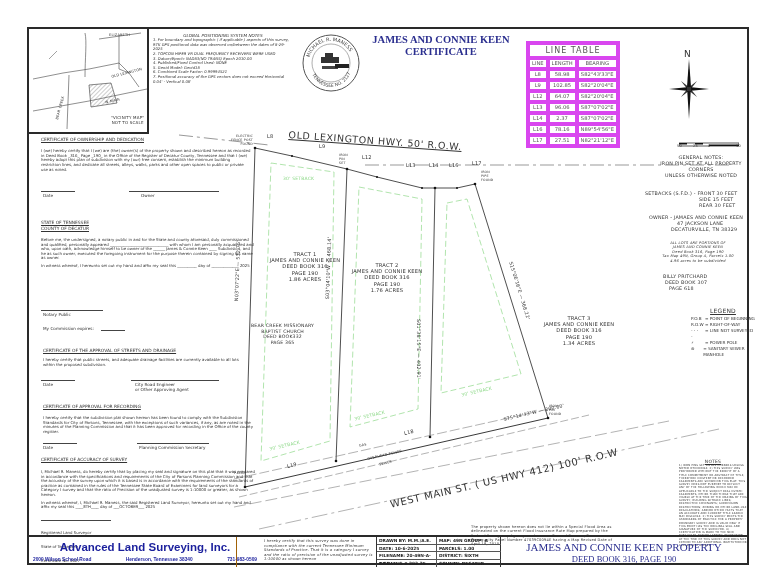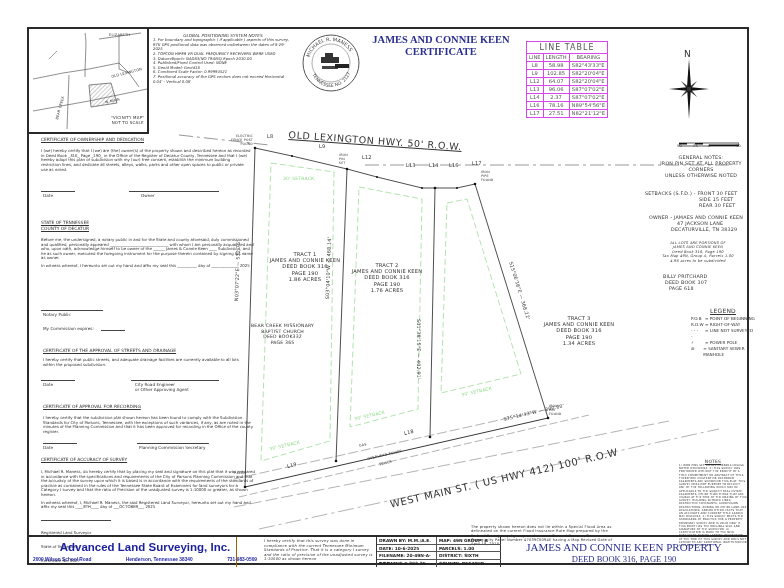"LINE TABLE" .linetable td,.linetable th { border: 1px solid #d946ef -> 4px solid #d946ef }
